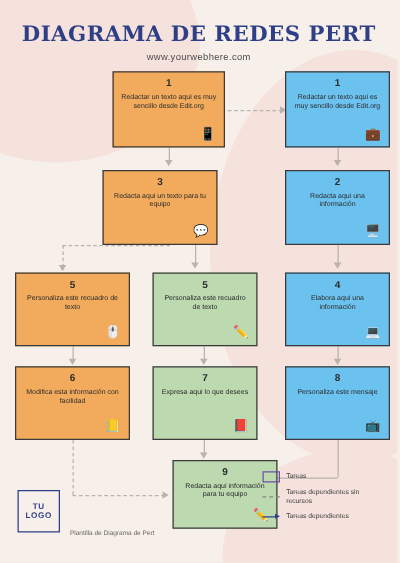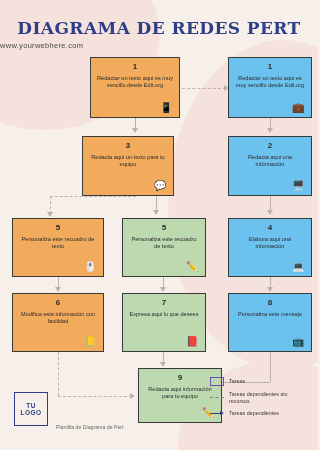"www.yourwebhere.com" .subtitle { text-align: left -> center }
